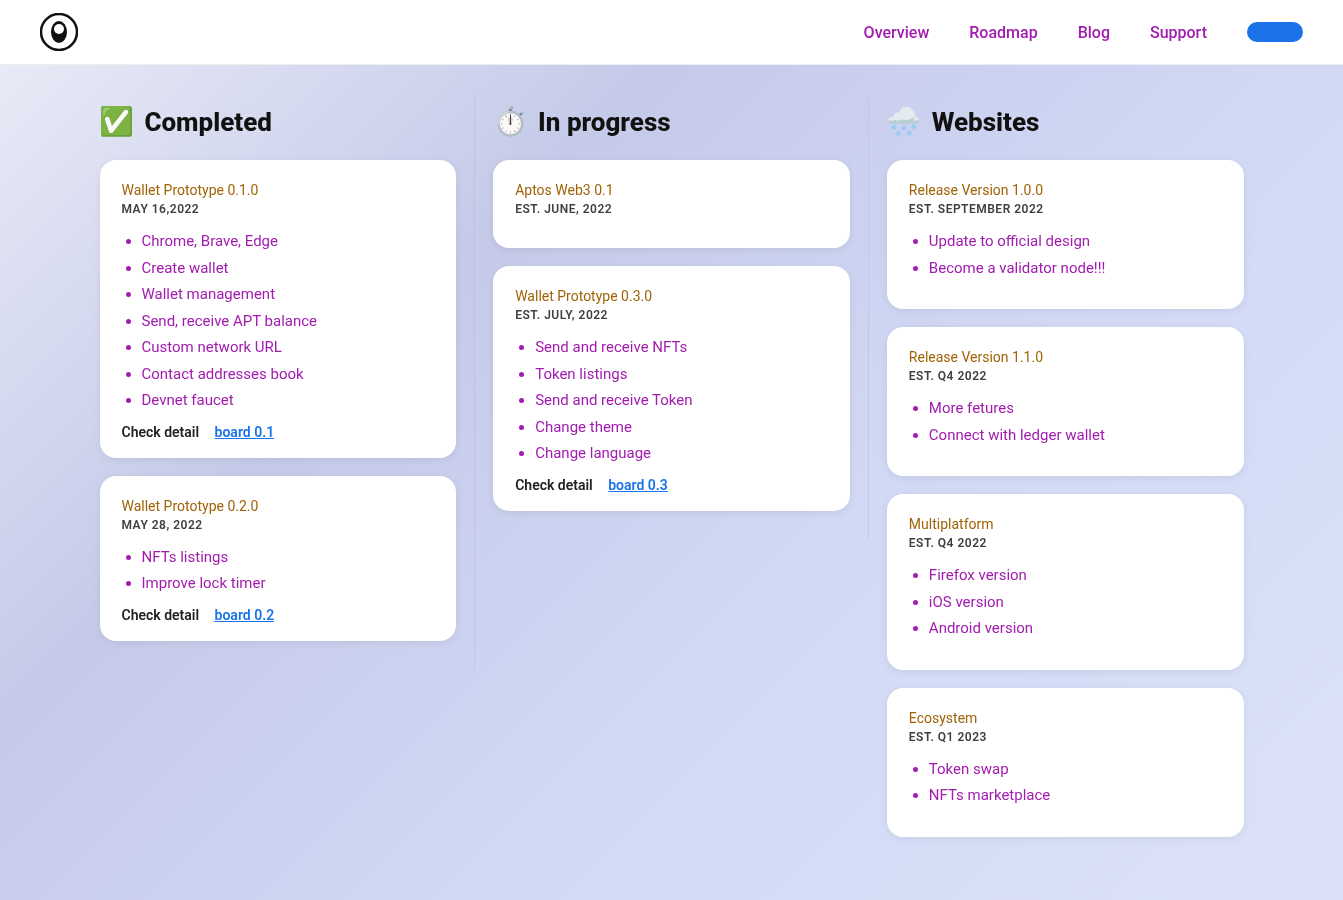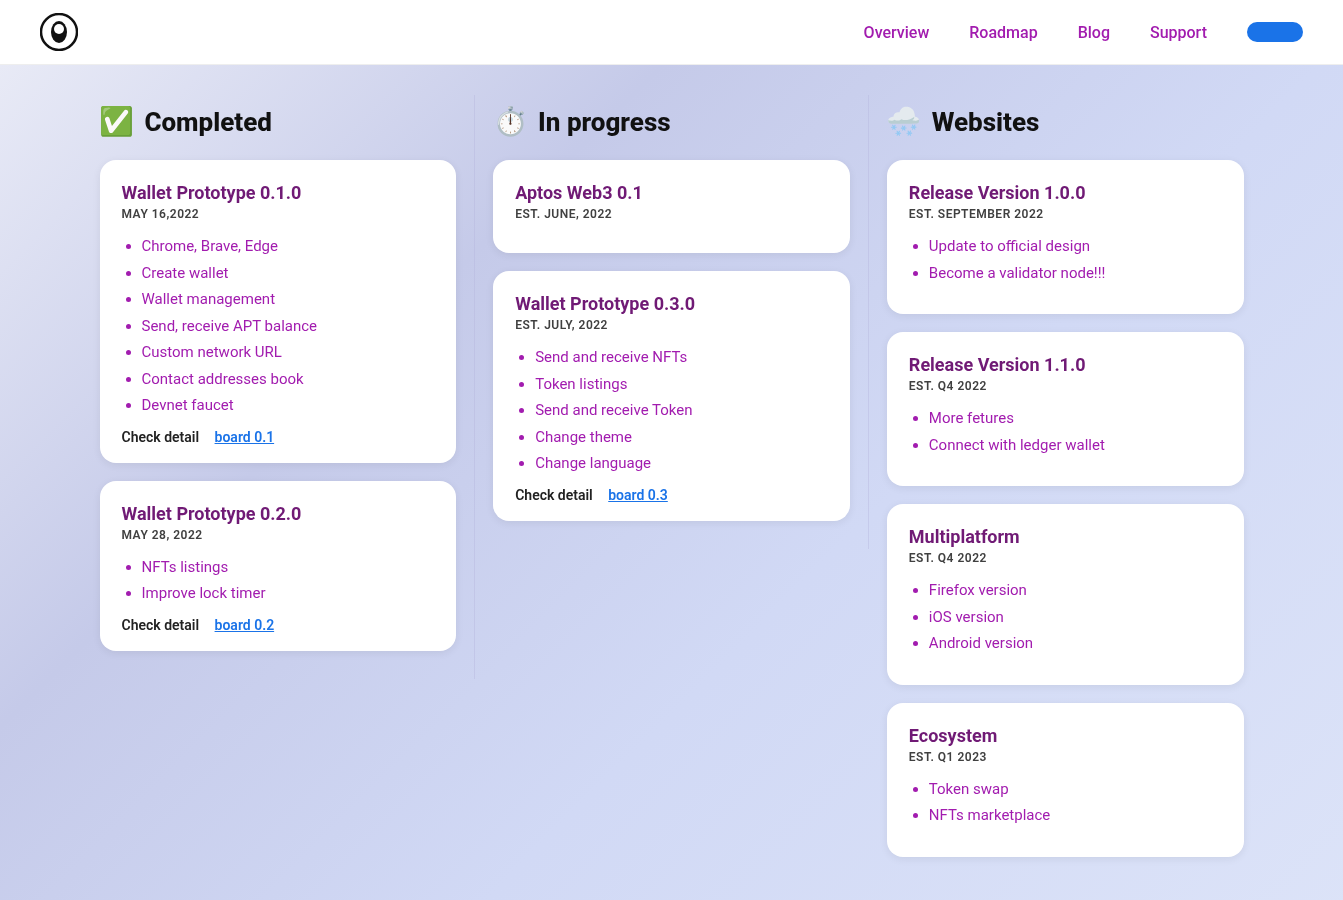"Wallet Prototype 0.1.0" .card-title { color: #701a75 -> #a16207; font-size: 18px -> 14px; font-weight: 700 -> 400 }
